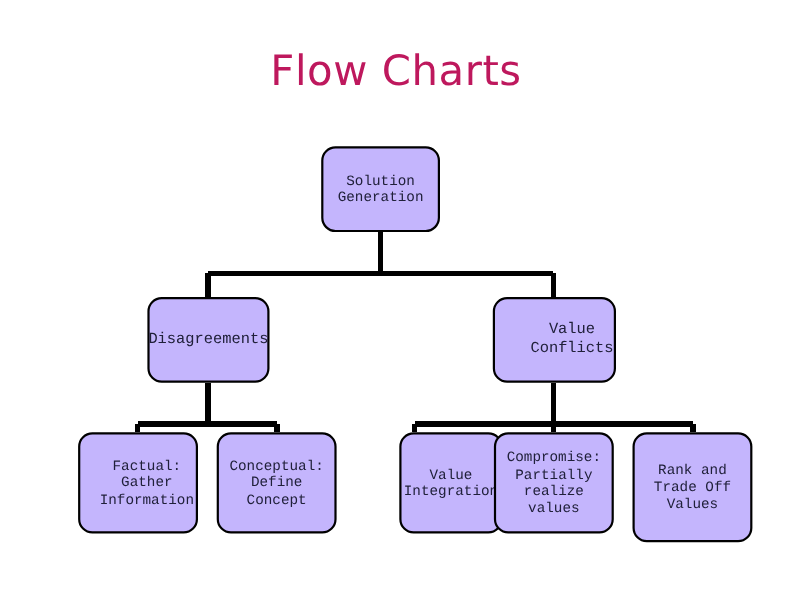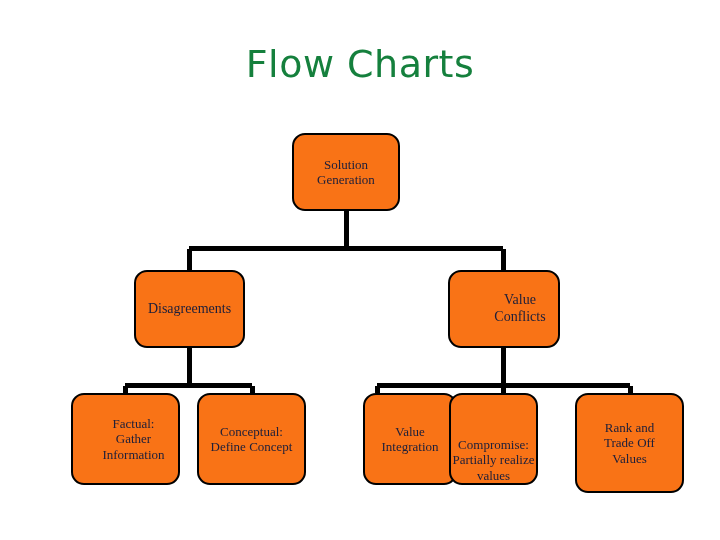"Flow Charts" #page-title { color: #15803d -> #be185d }
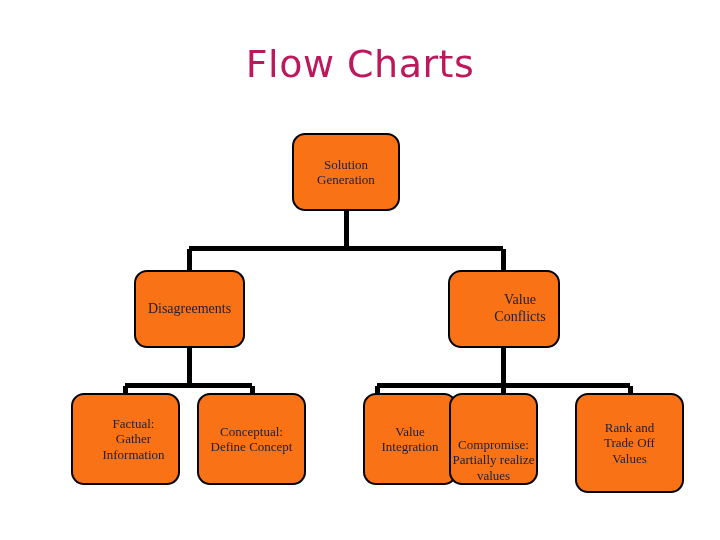"Solution" .node { background: #f97316 -> #c4b5fd; font-family: Liberation Serif, serif -> Liberation Mono, monospace }
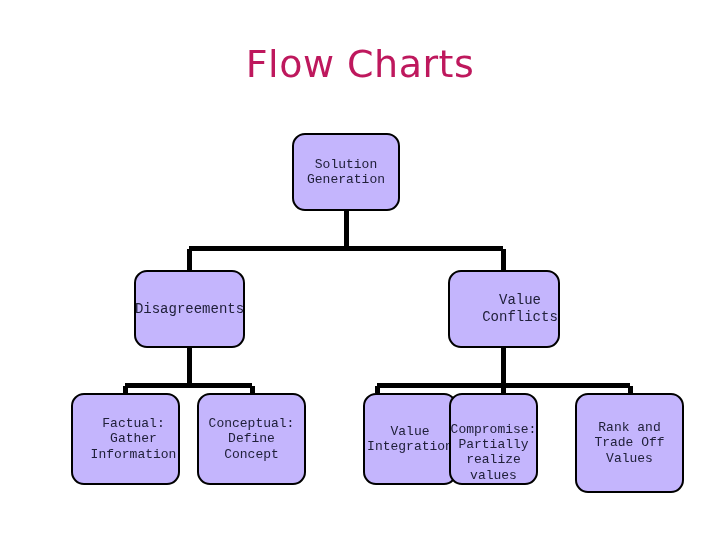"Compromise:" div.node { align-items: flex-end -> none; width: 89px -> 109px }
